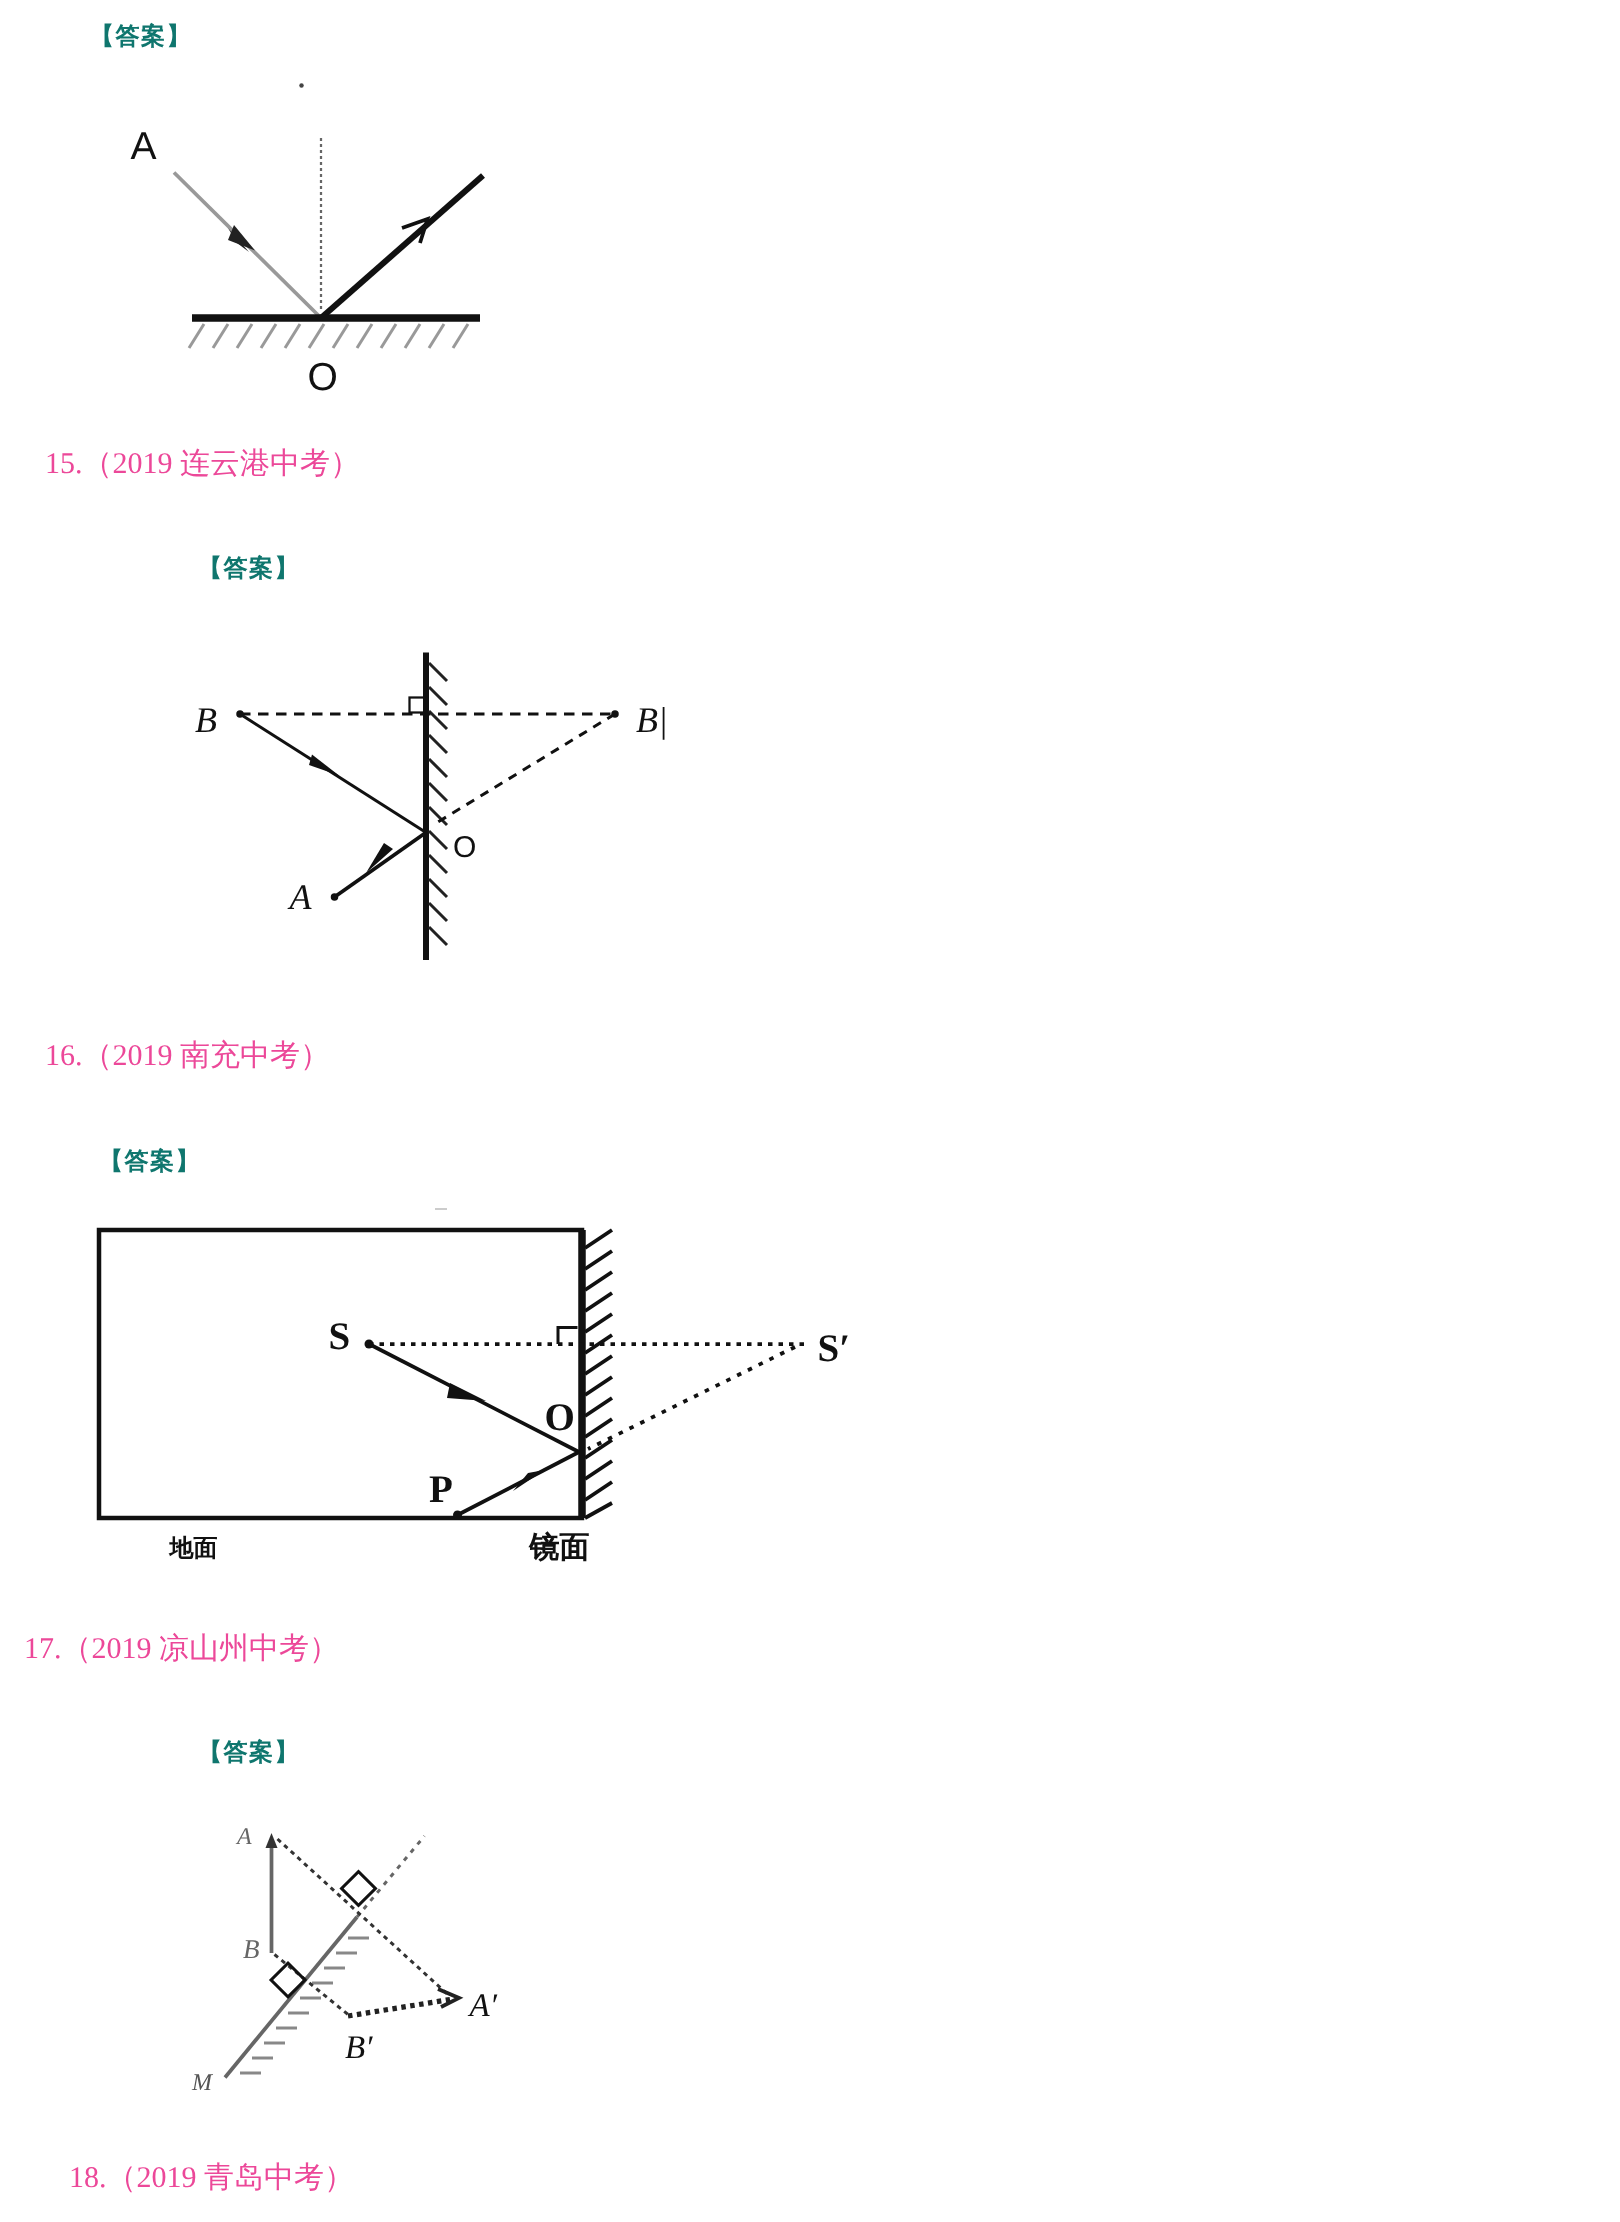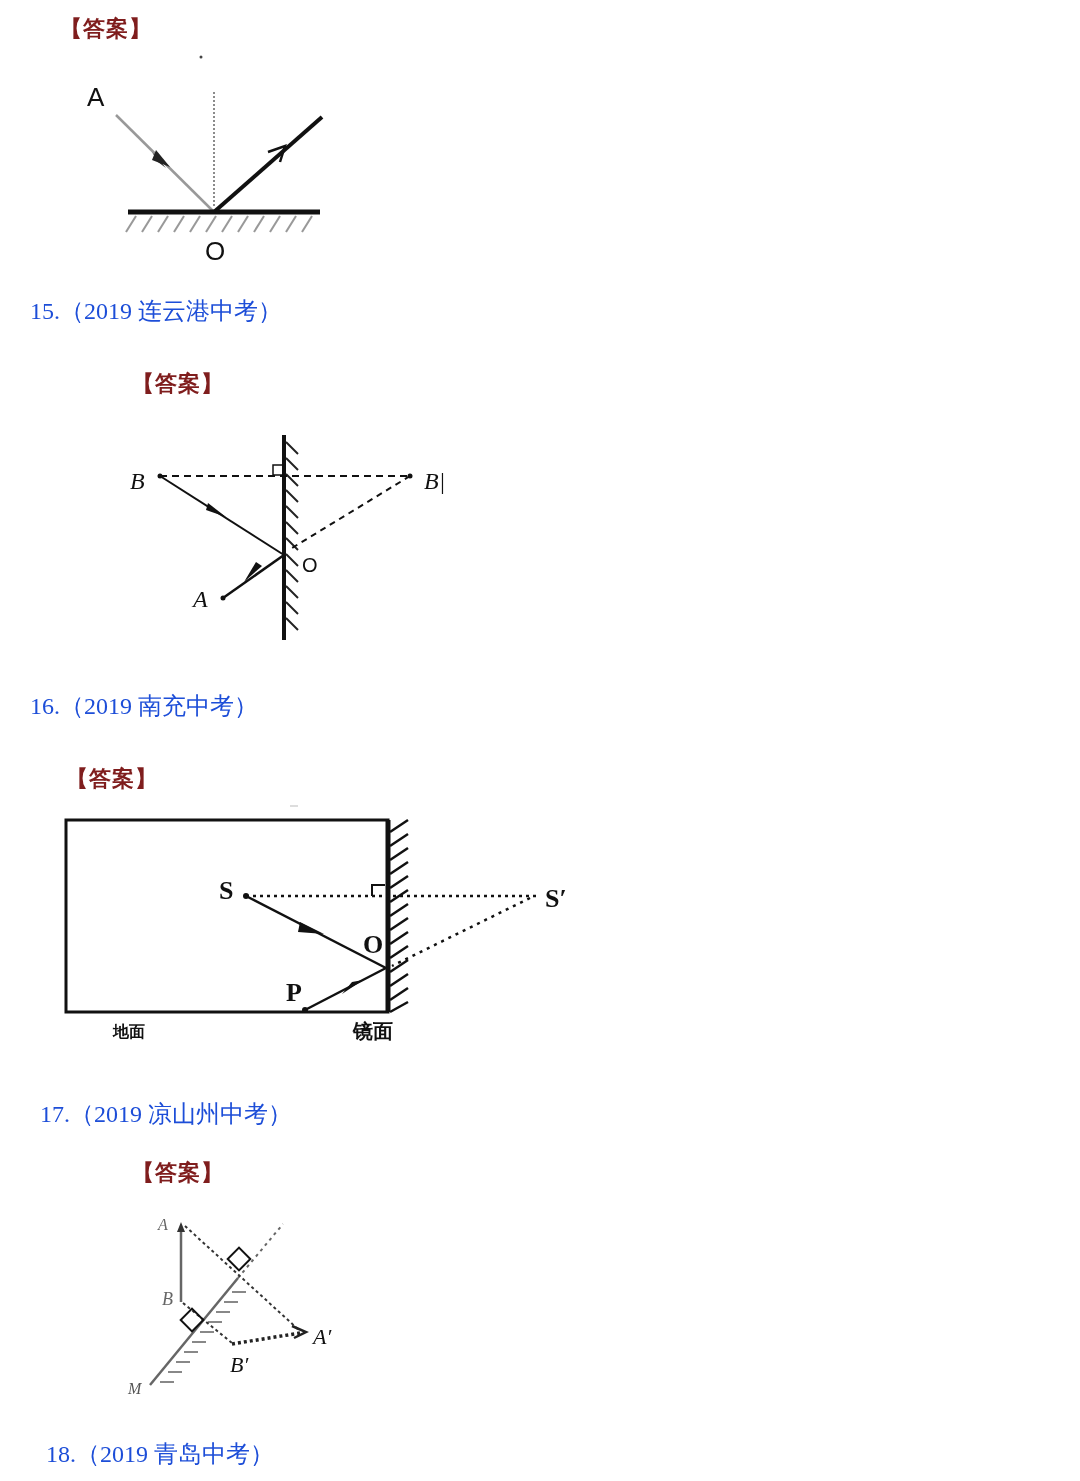"【答案】" .answer-tag { color: #7f1d1d -> #0f766e; font-size: 22px -> 16px }
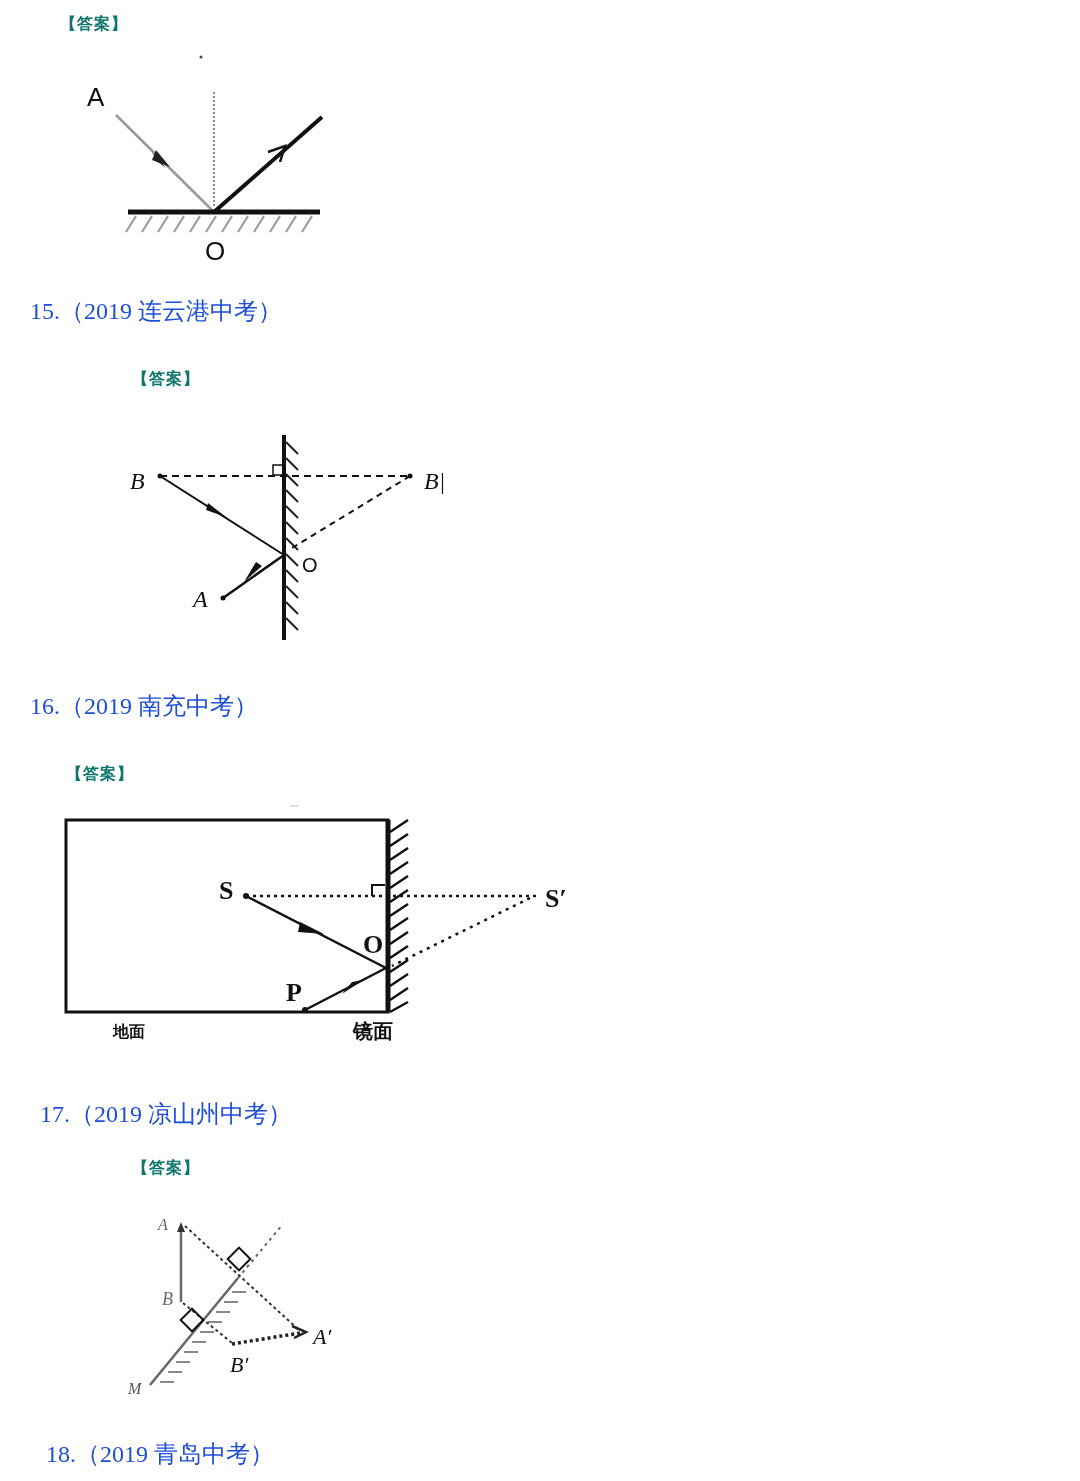"15.（2019 连云港中考）" .qtitle { color: #1d4ed8 -> #ec4899; font-size: 24px -> 20px }
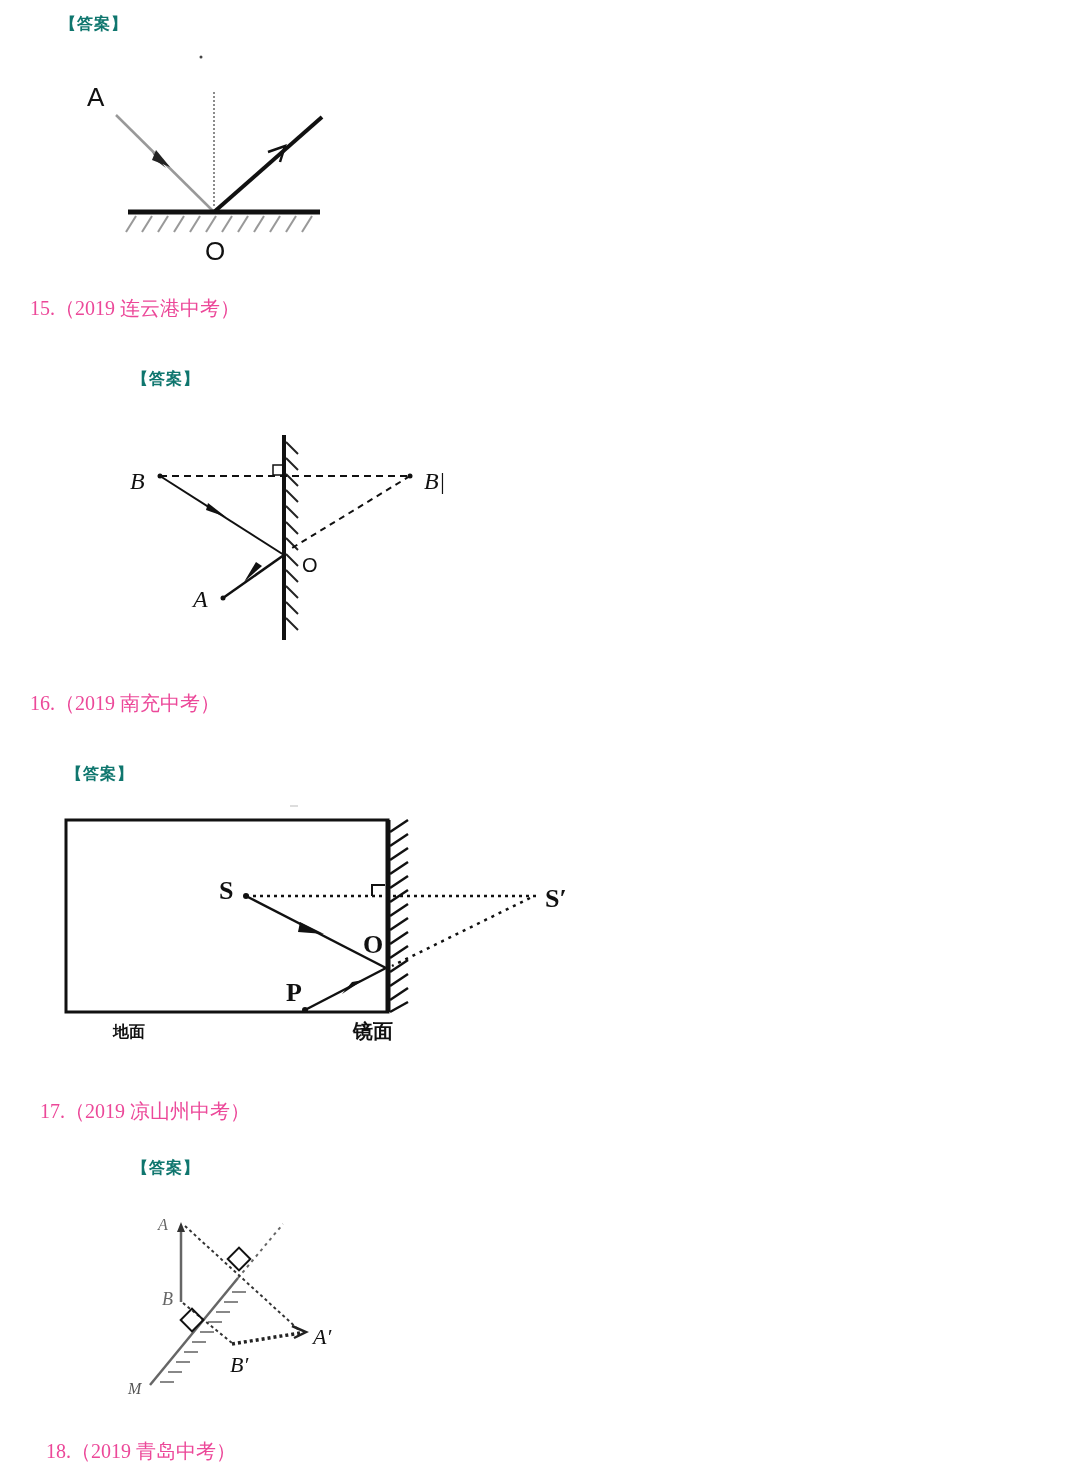"17.（2019 凉山州中考）" div.qtitle { left: 40px -> 16px; margin-top: 13px -> none }
